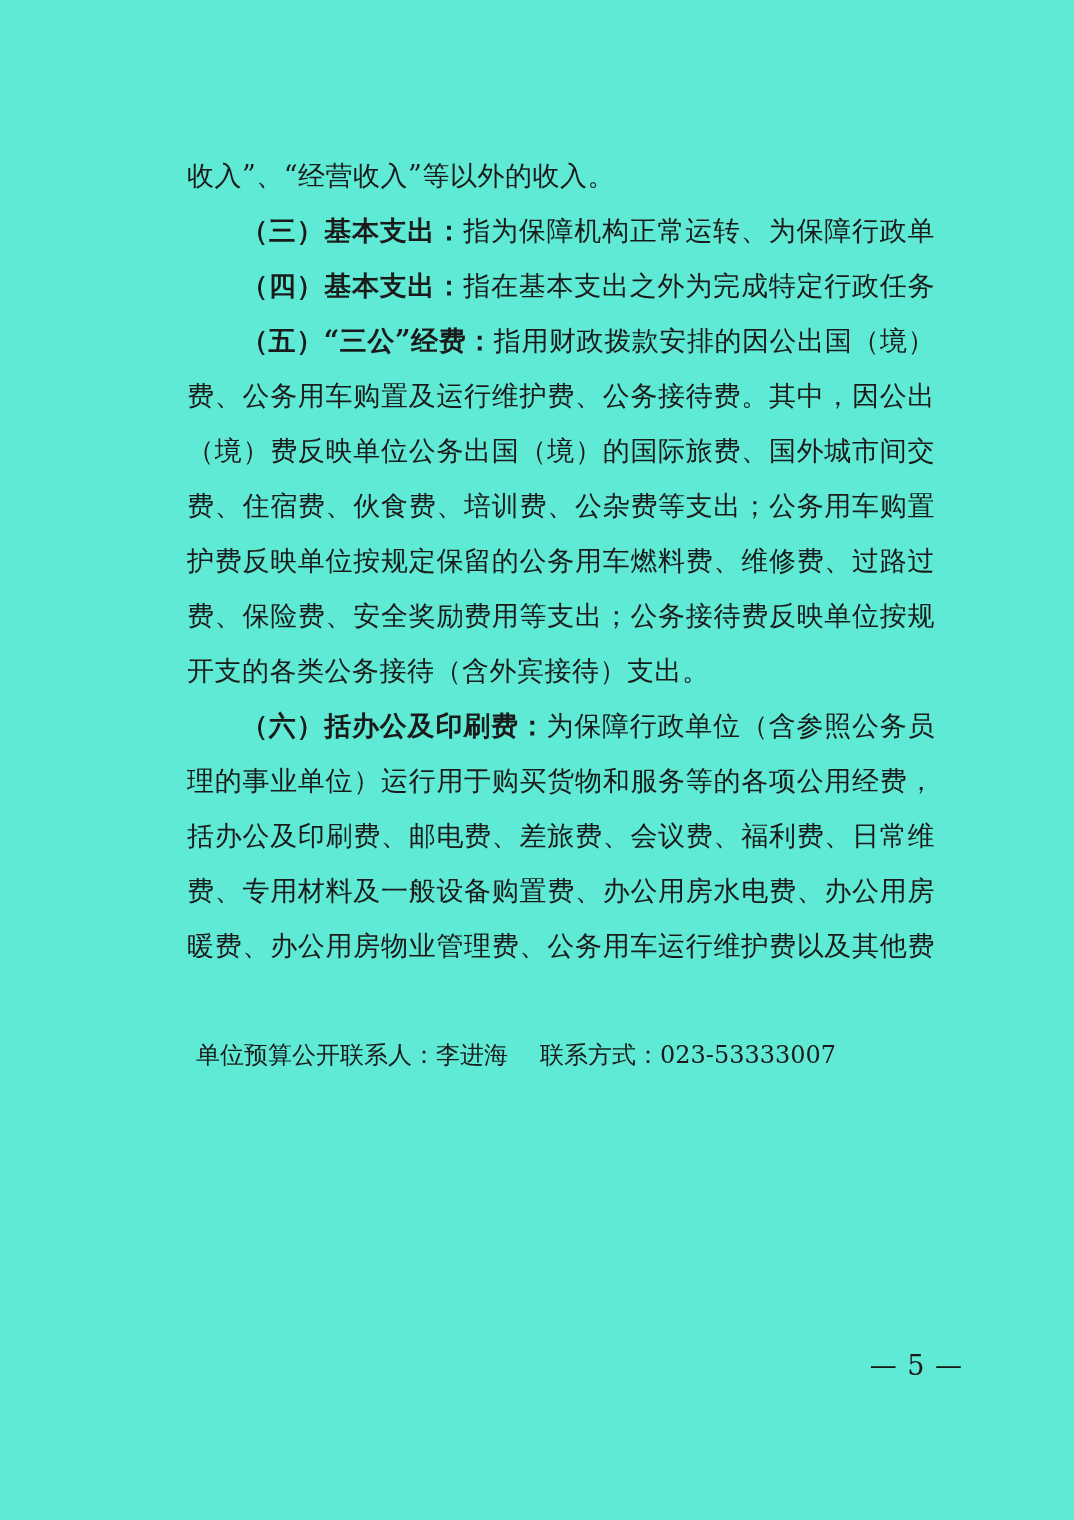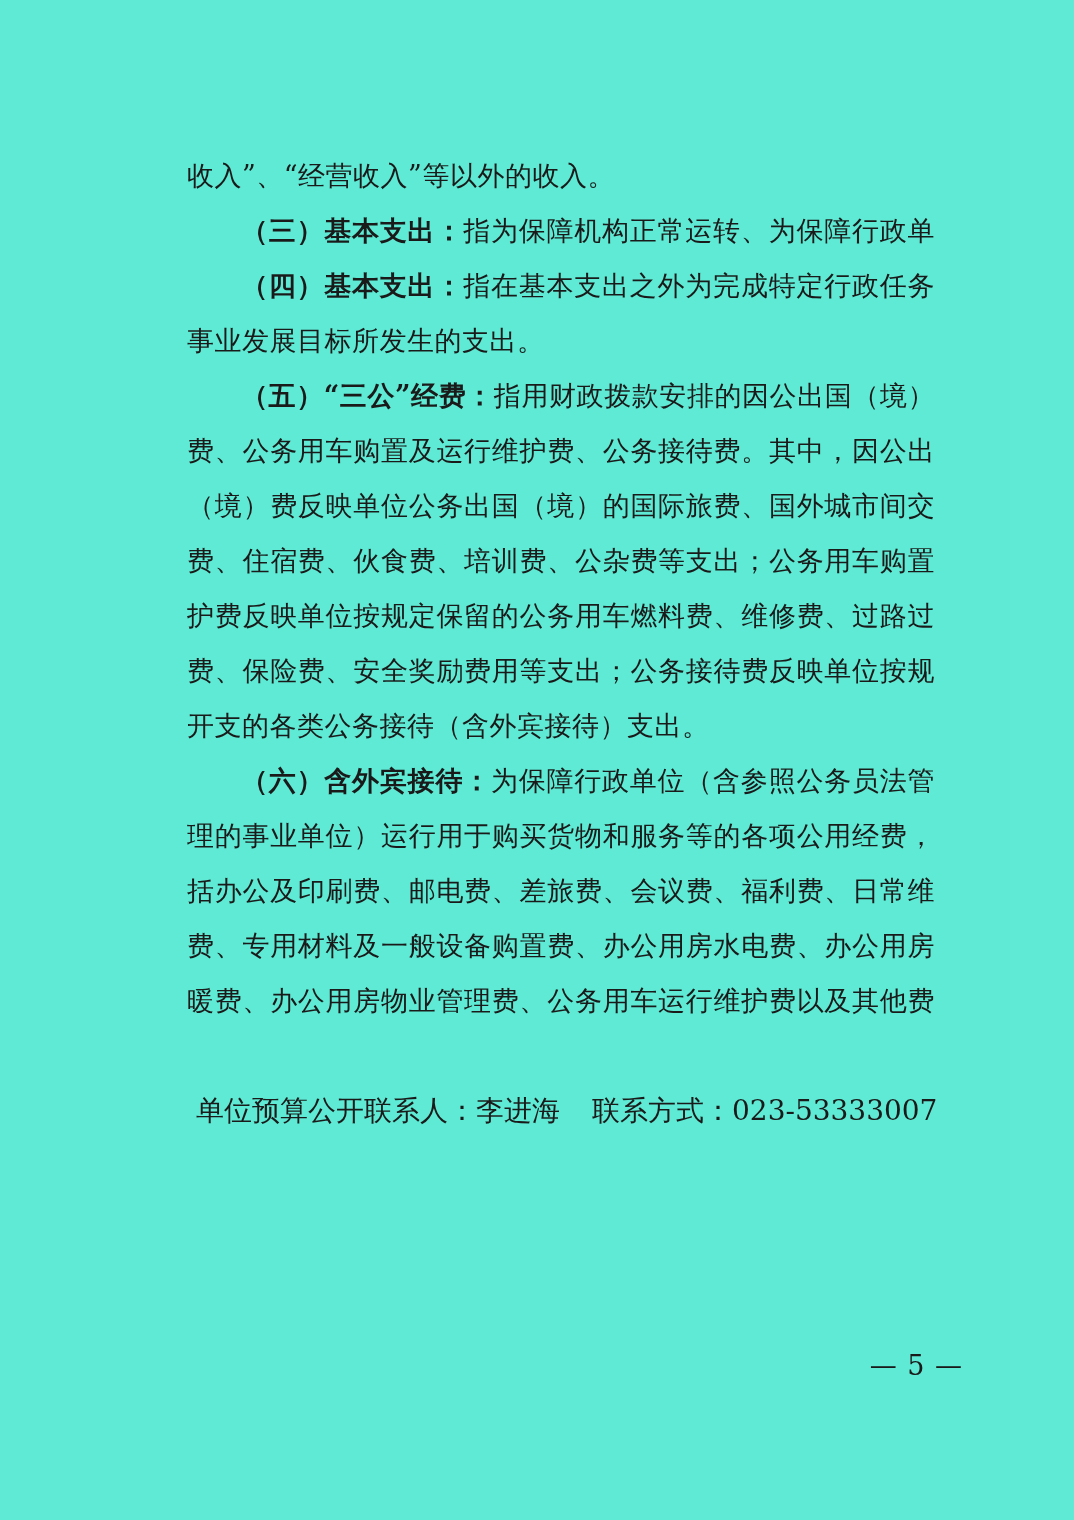"事业发展目标所发生的支出。" div.line { html: <div><span></span><span>事业发展目标所发生的支出。</span></div> -> none }
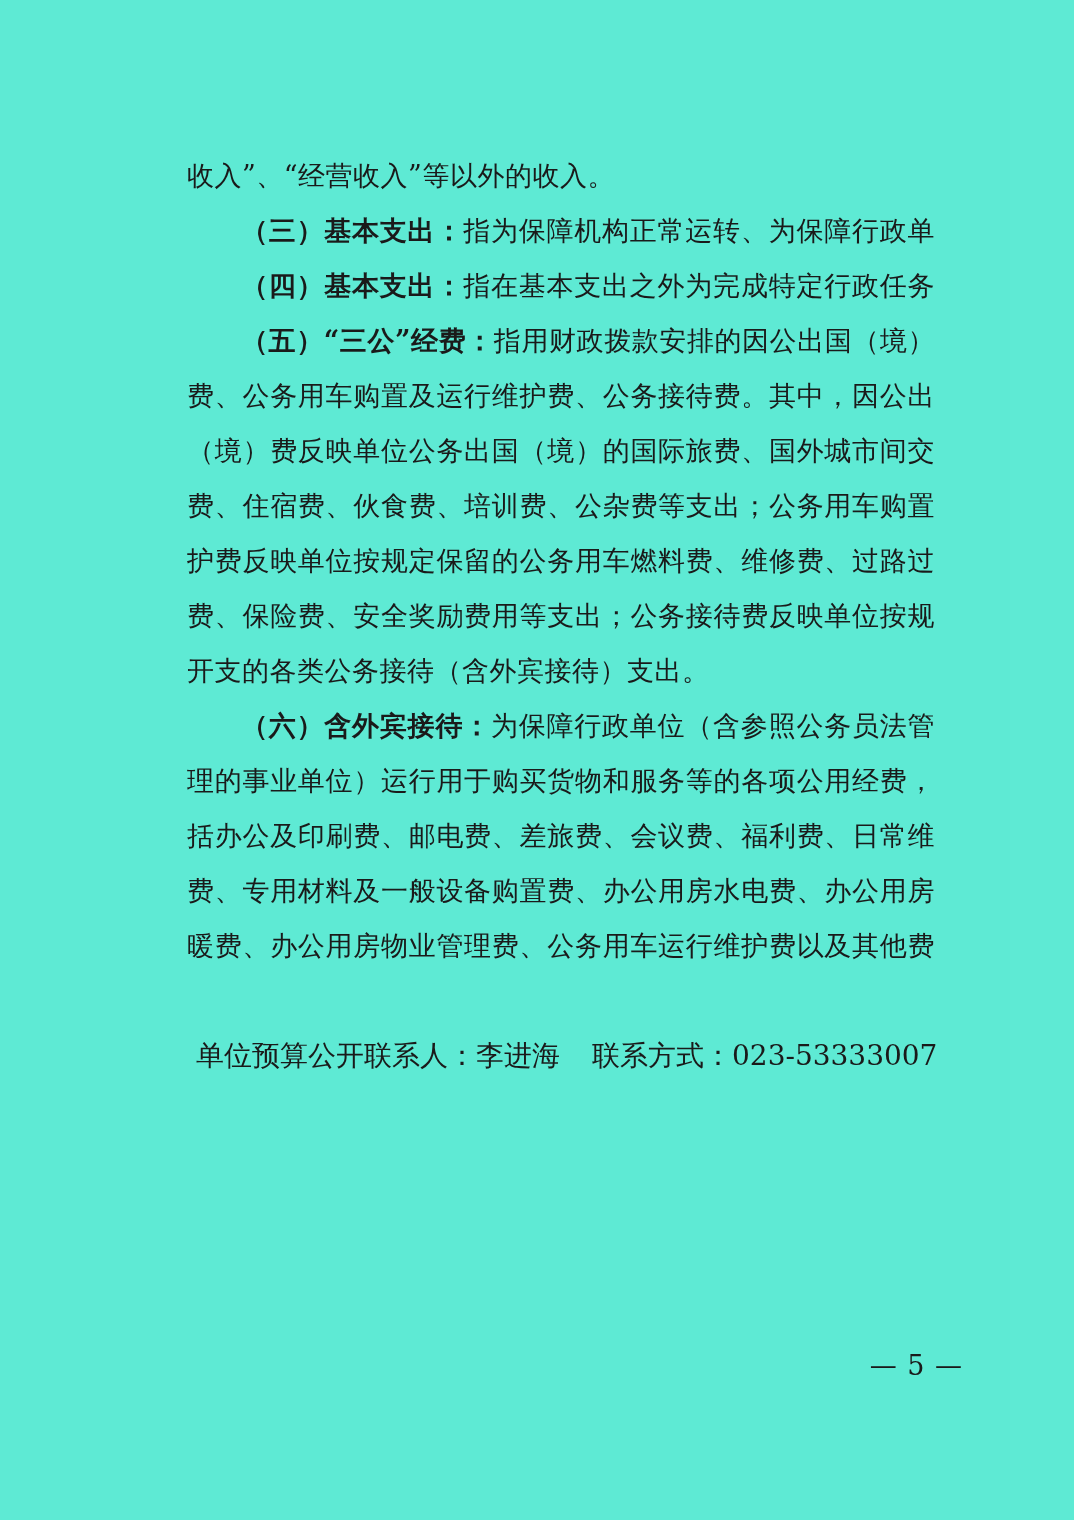"（六）含外宾接待：" span.term { text: 含外宾接待 -> 括办公及印刷费 }
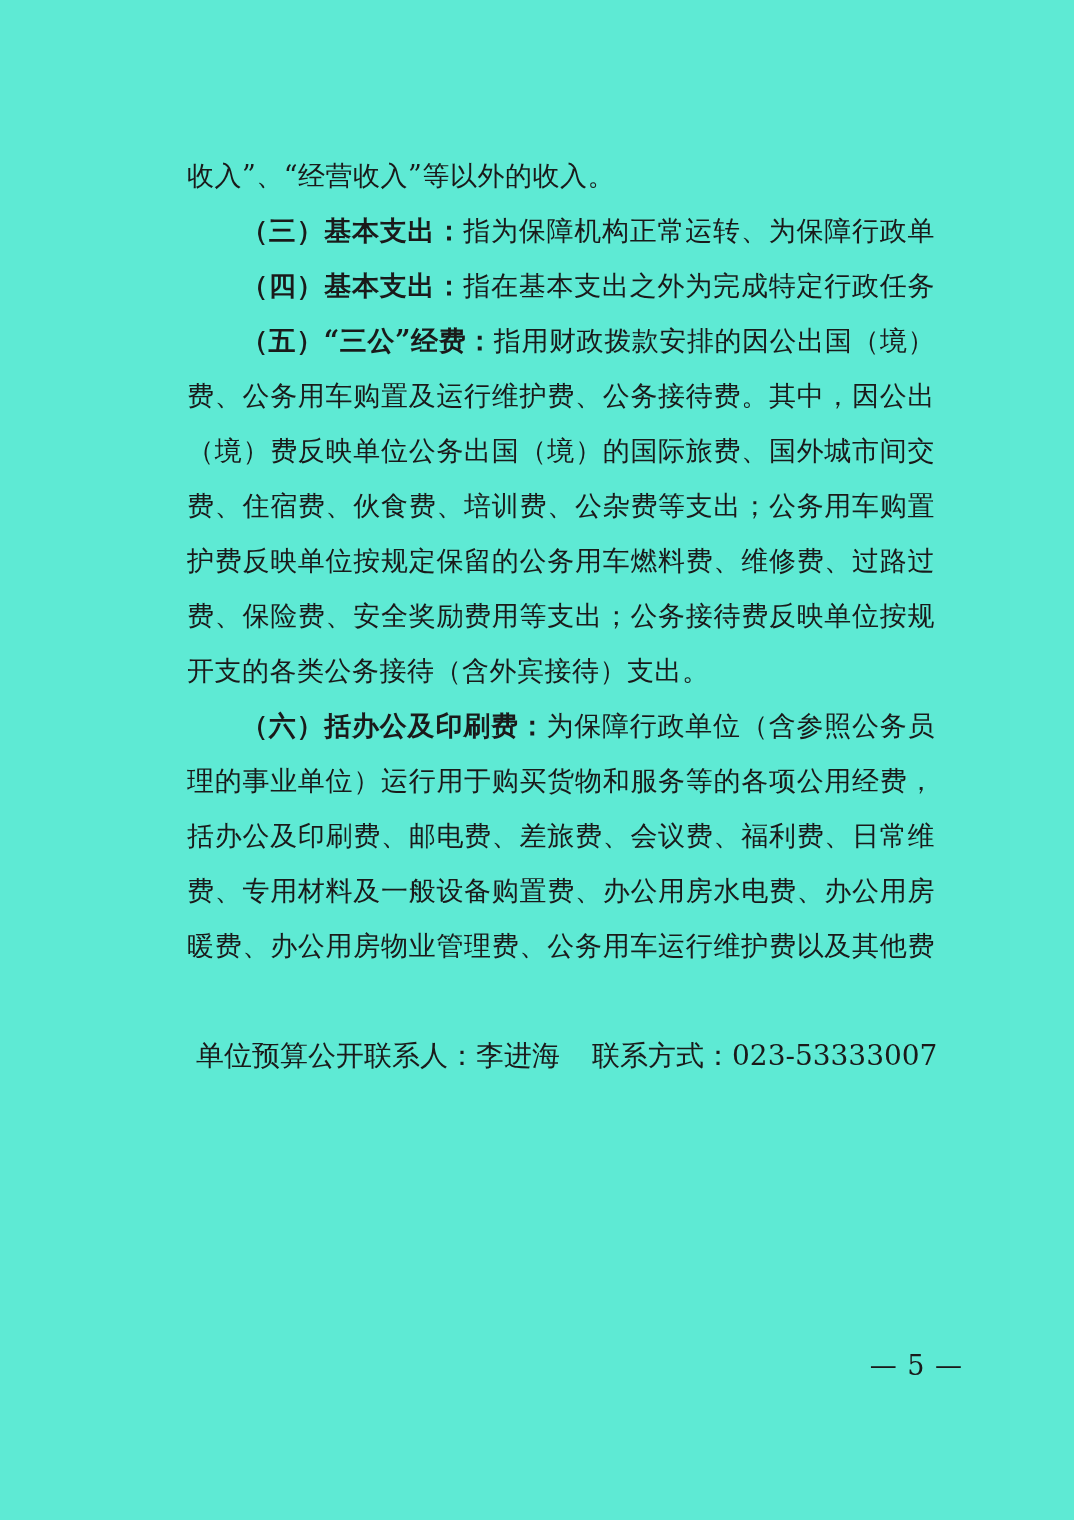"单位预算公开联系人：李进海 联系方式：023-53333007" .contact-line { font-size: 28px -> 24px }
